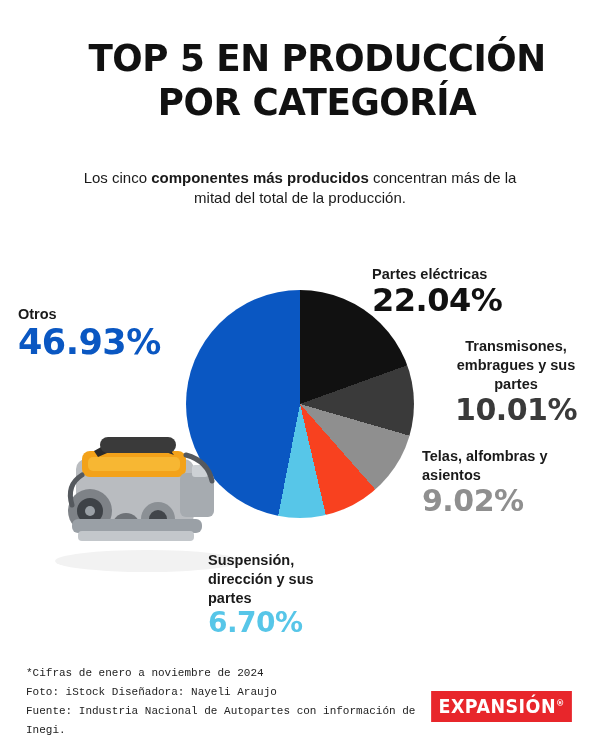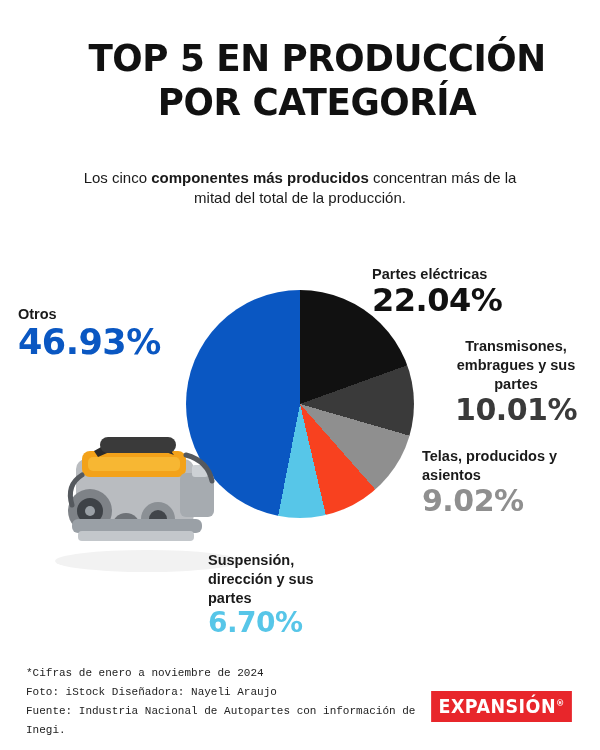"Telas, producidos y asientos" div.name { text: producidos -> alfombras }
